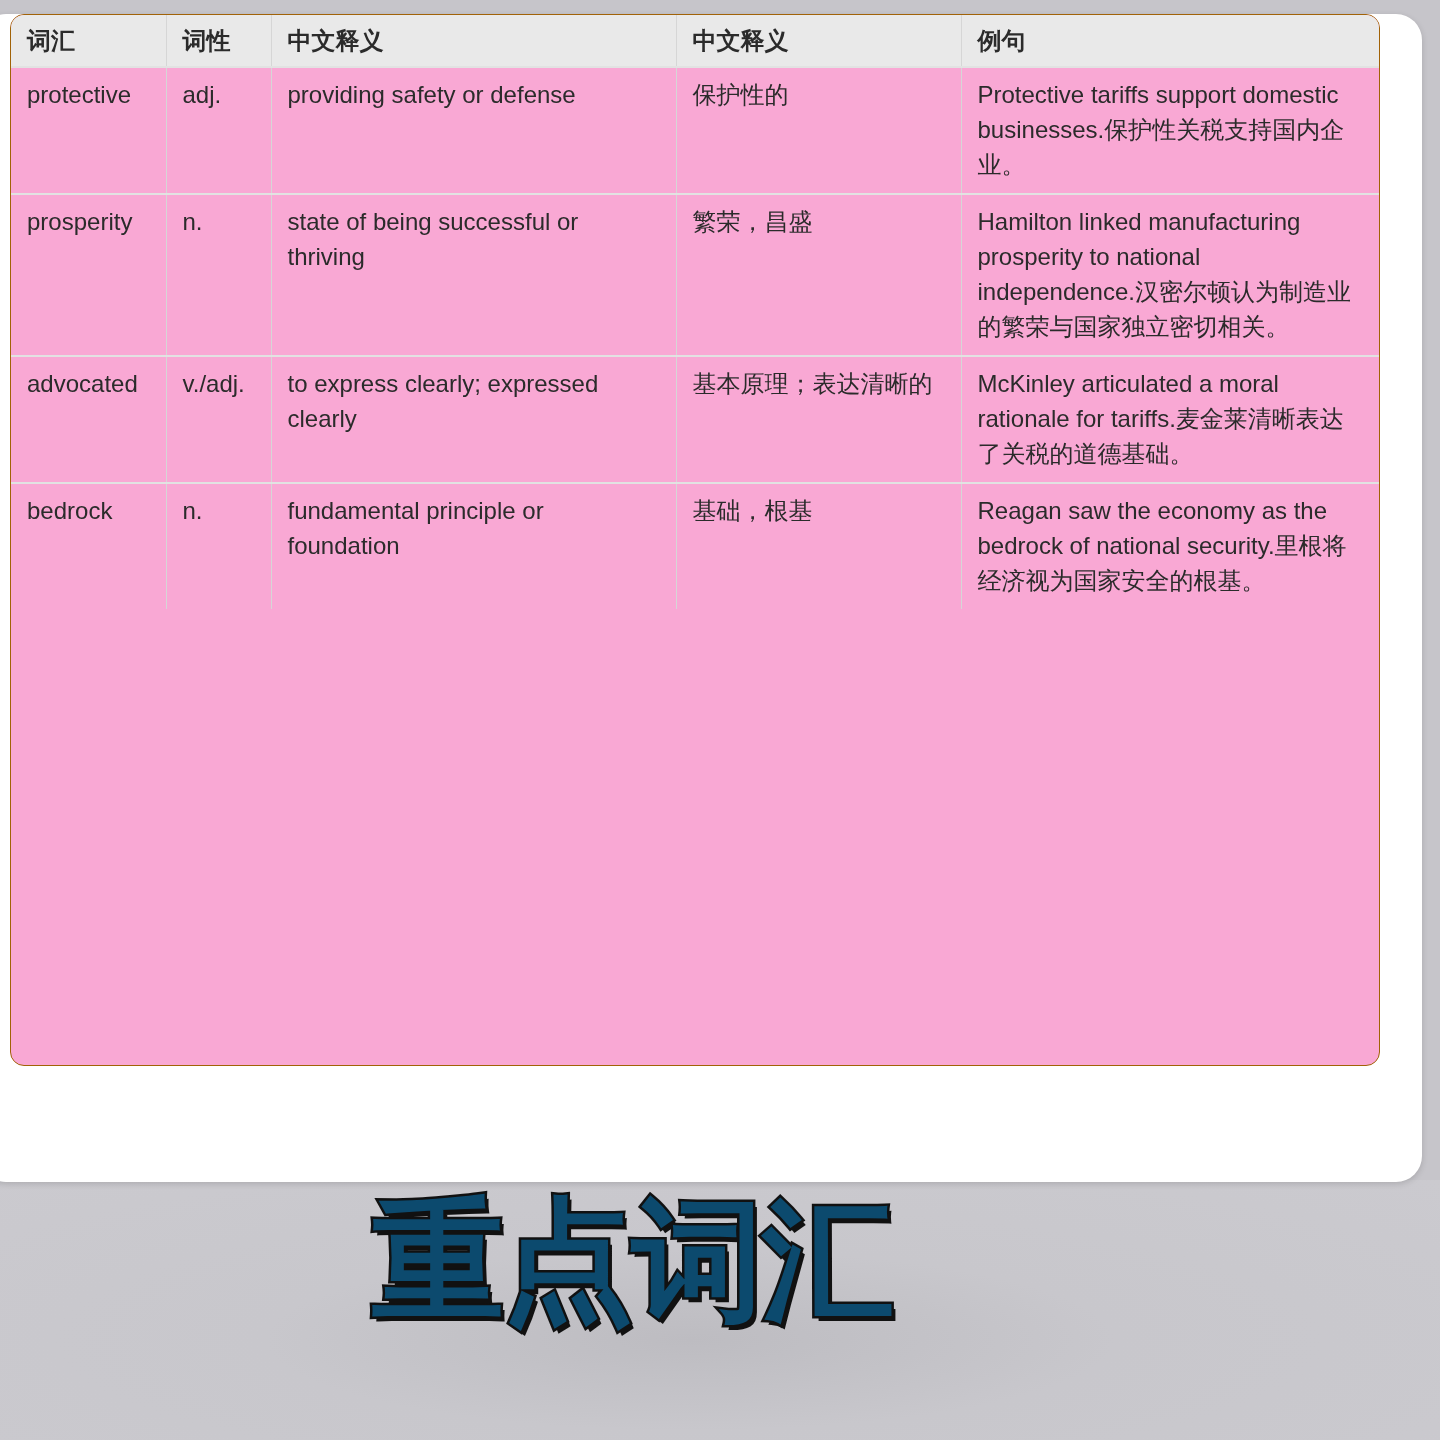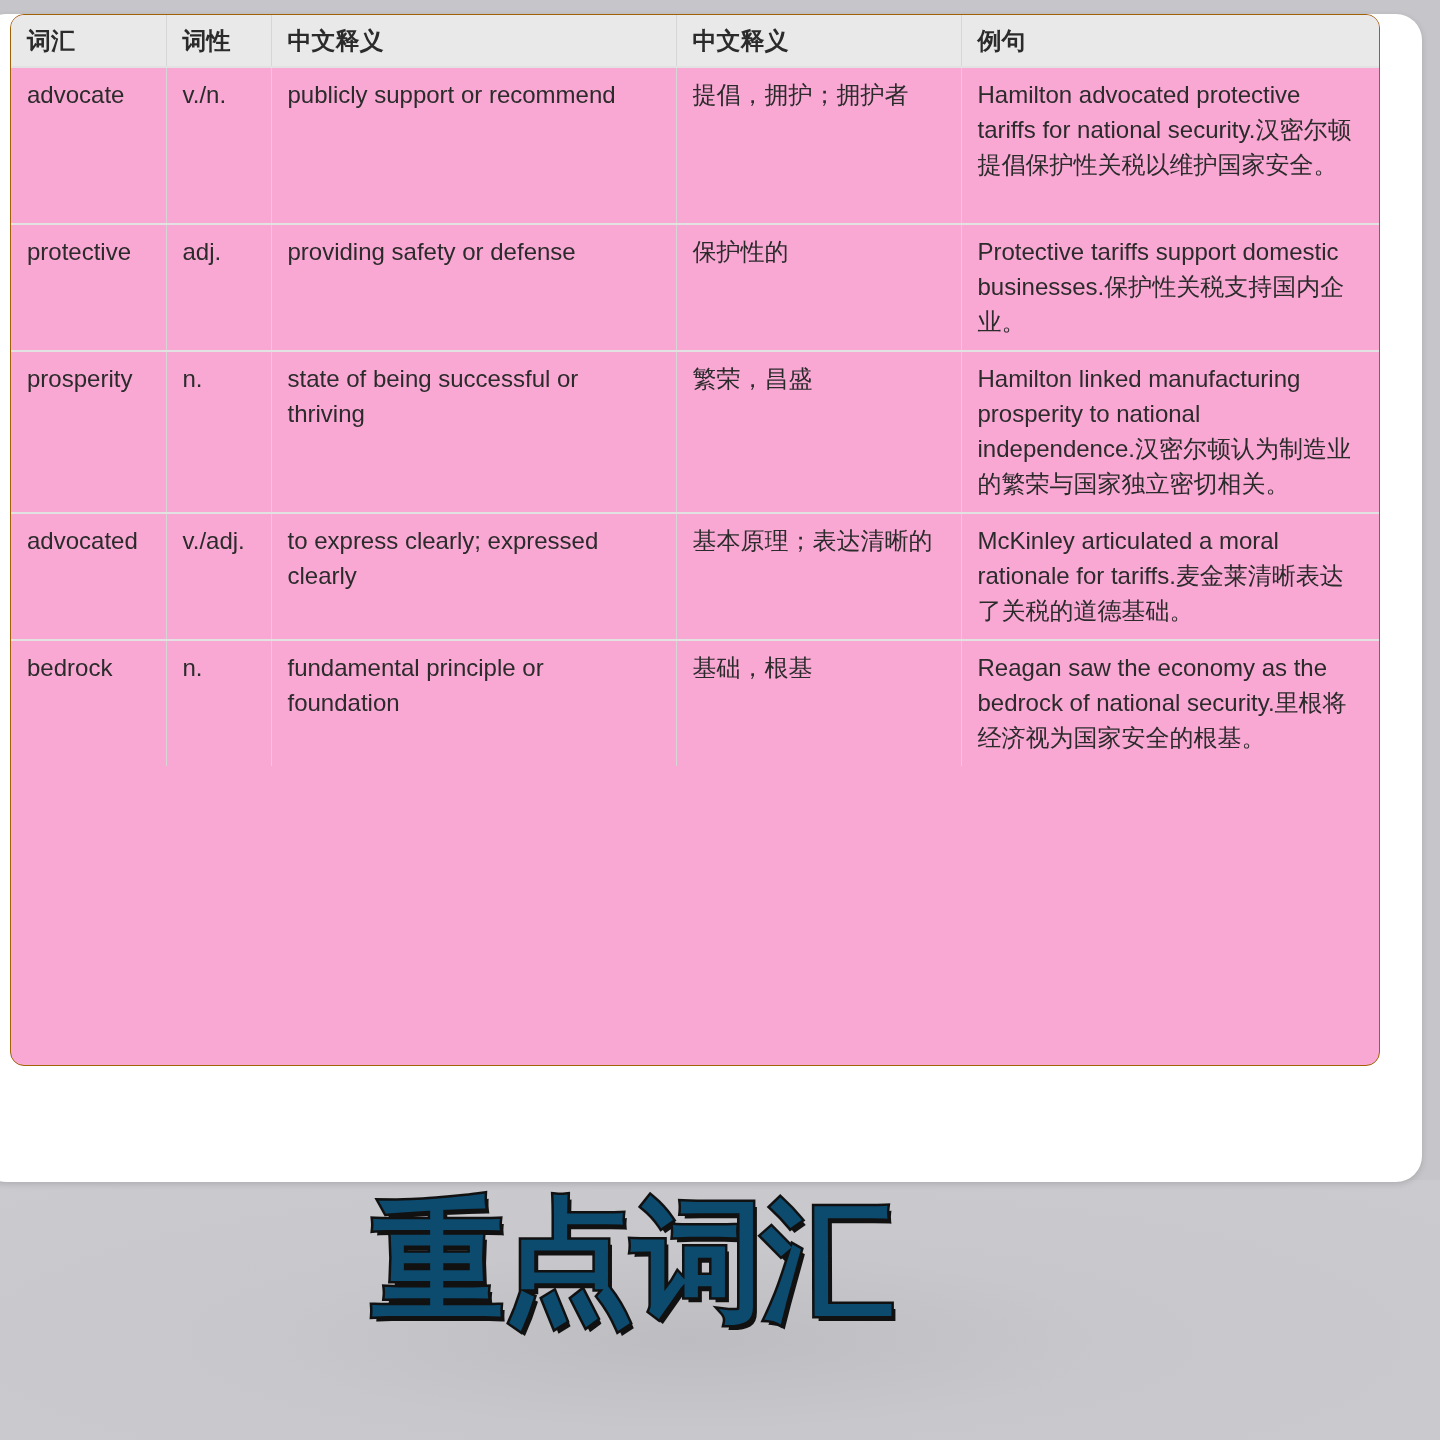"advocate" tr { html: <tr> <td>advocate</td> <td>v./n.</td> <td>publicly support or recommend</td> <td>提倡，拥护；拥护者</td> <td>Hamilton advocated protective tariffs for national security.汉密尔顿提倡保护性关税以维护国家安全。</td> </tr> -> none }
